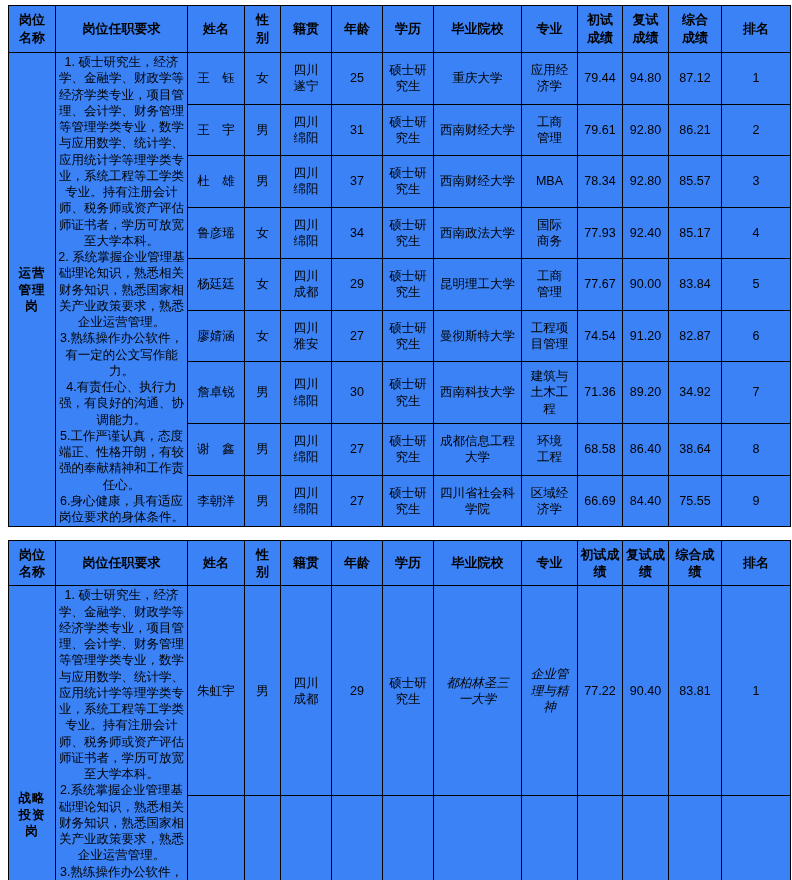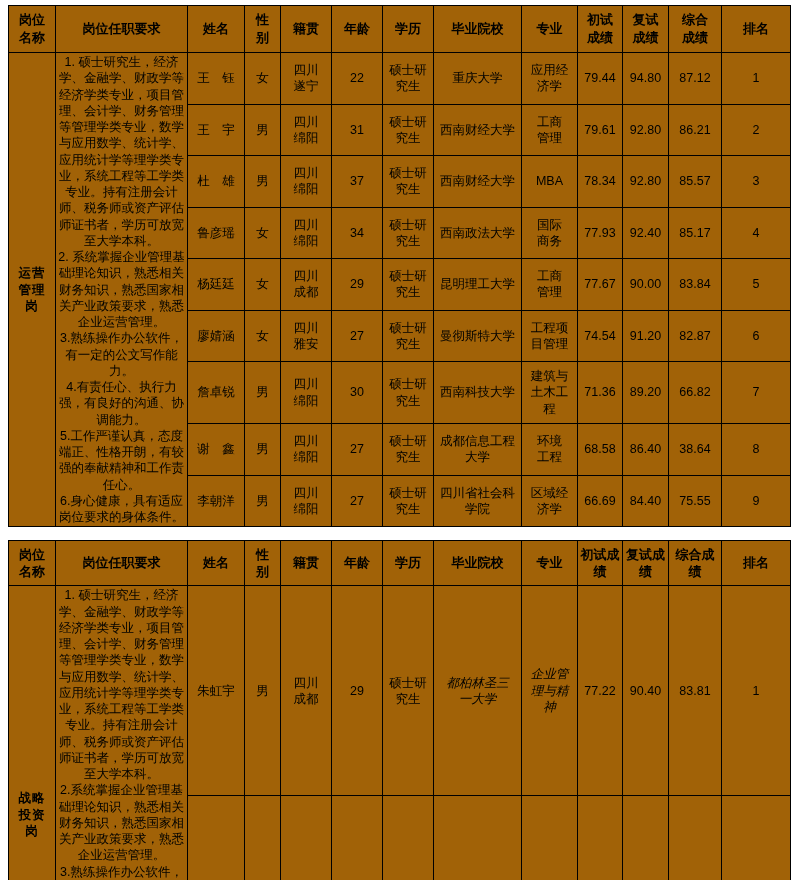"岗位" table.cand { background: #a16207 -> #3b82f6 }
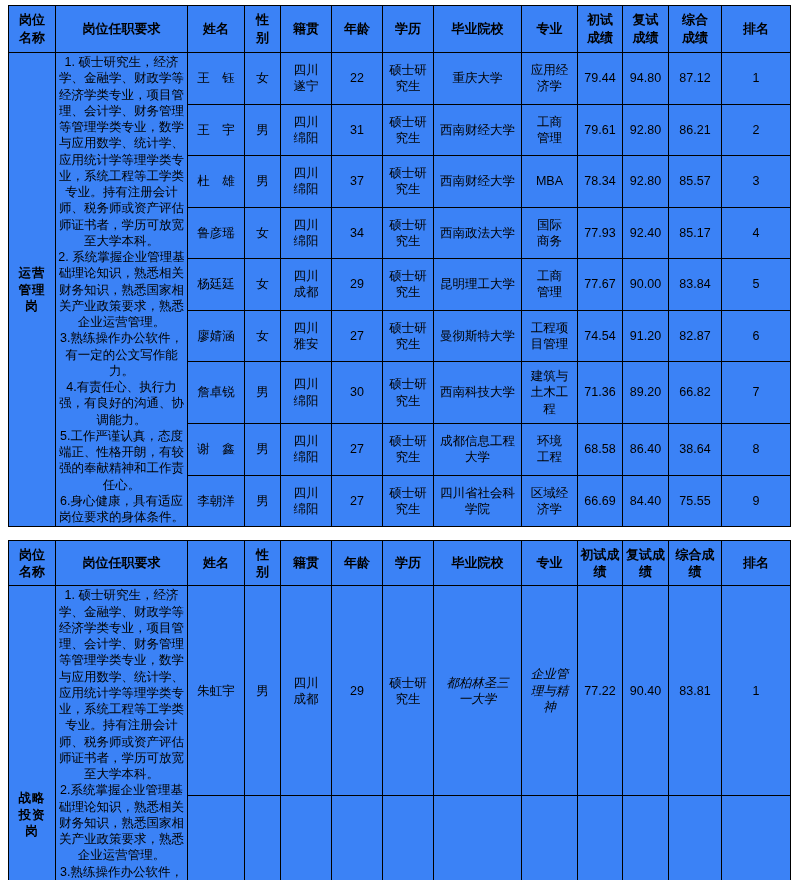"22" td.cell-age { text: 22 -> 25 }
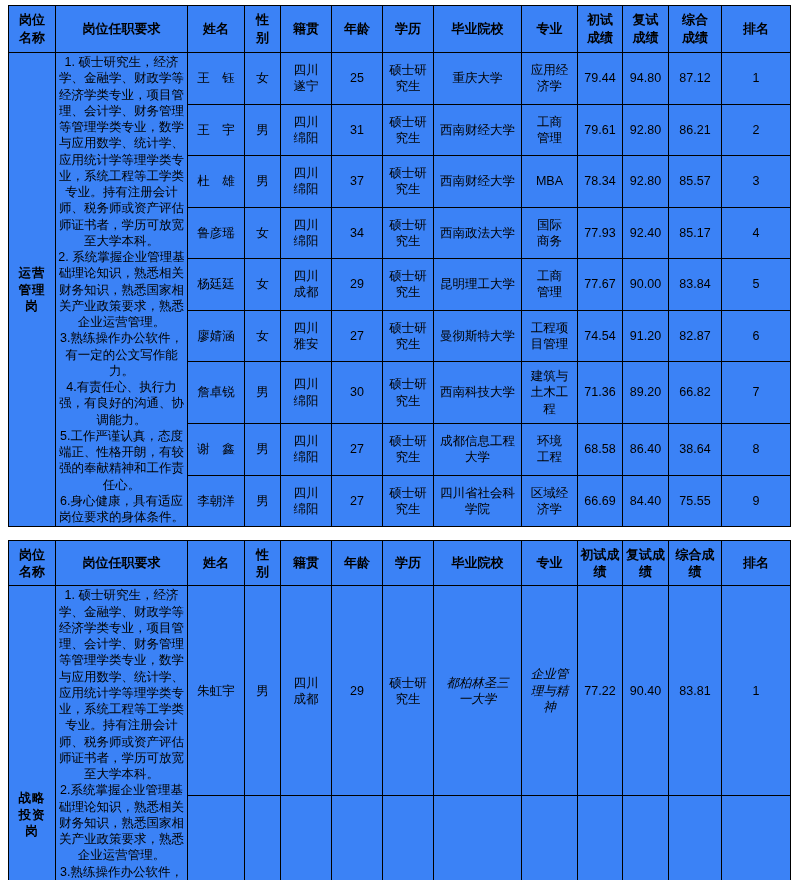"66.82" td.cell-score-overall { text: 66.82 -> 34.92 }
